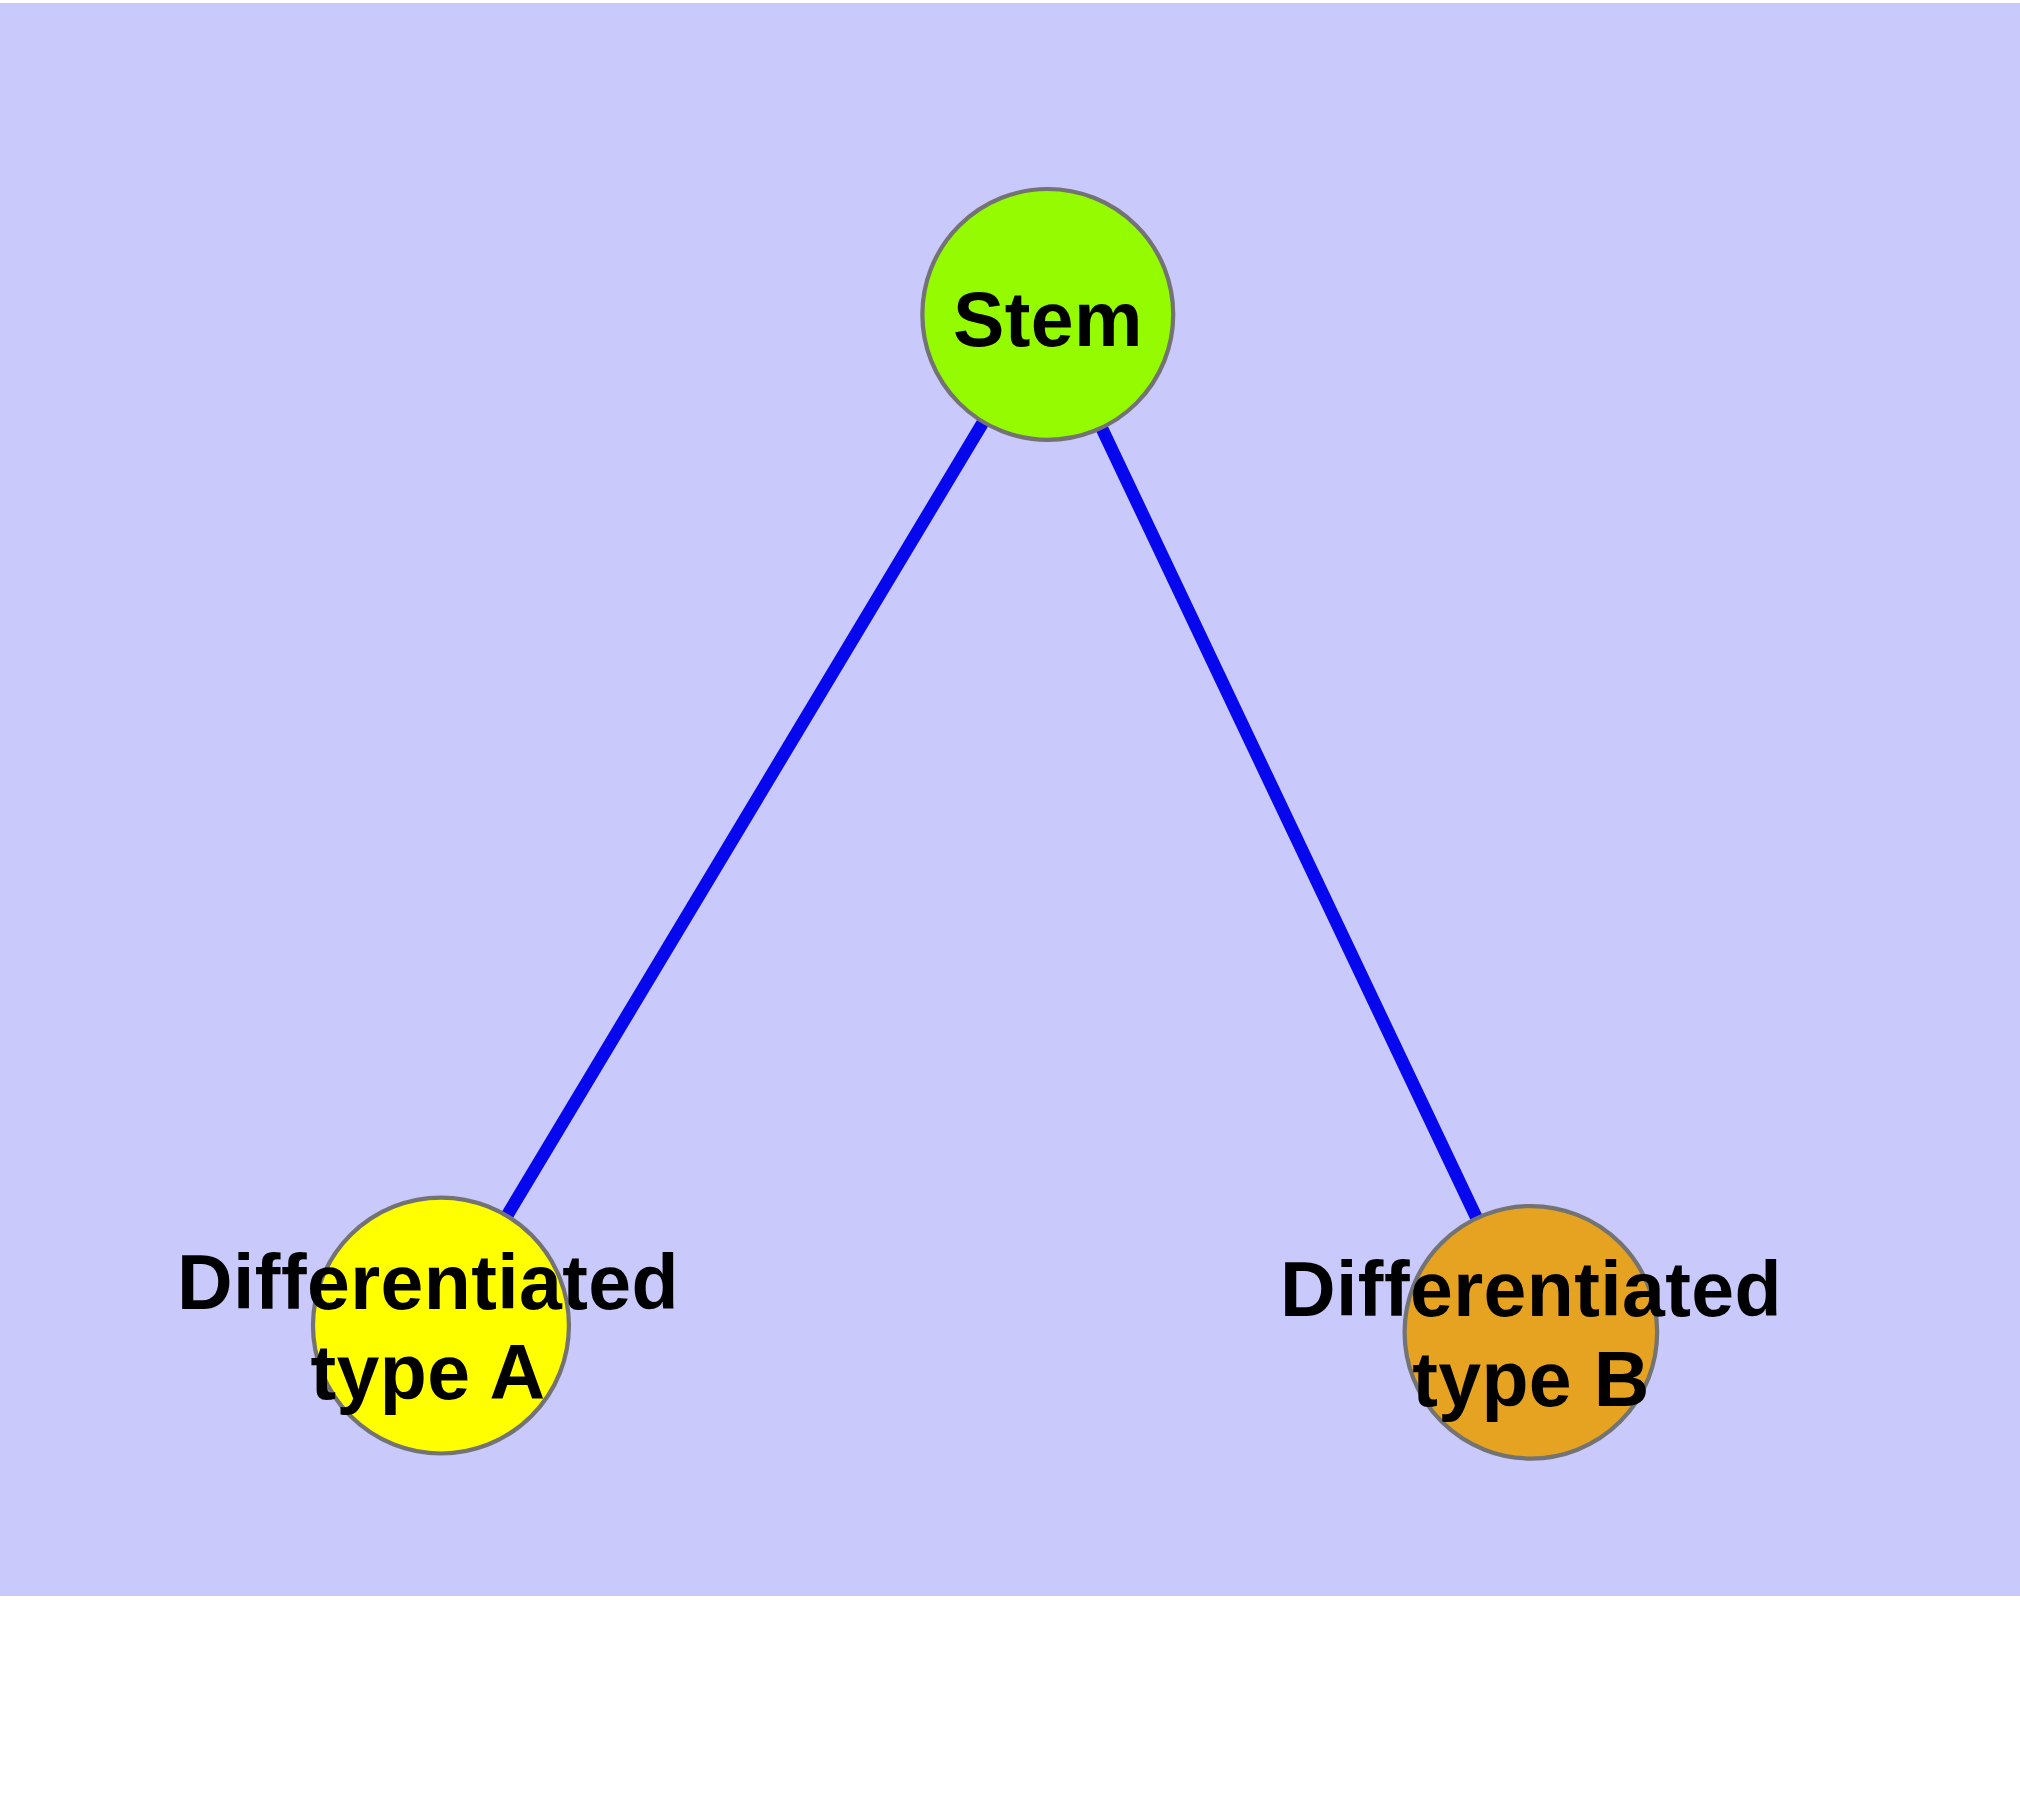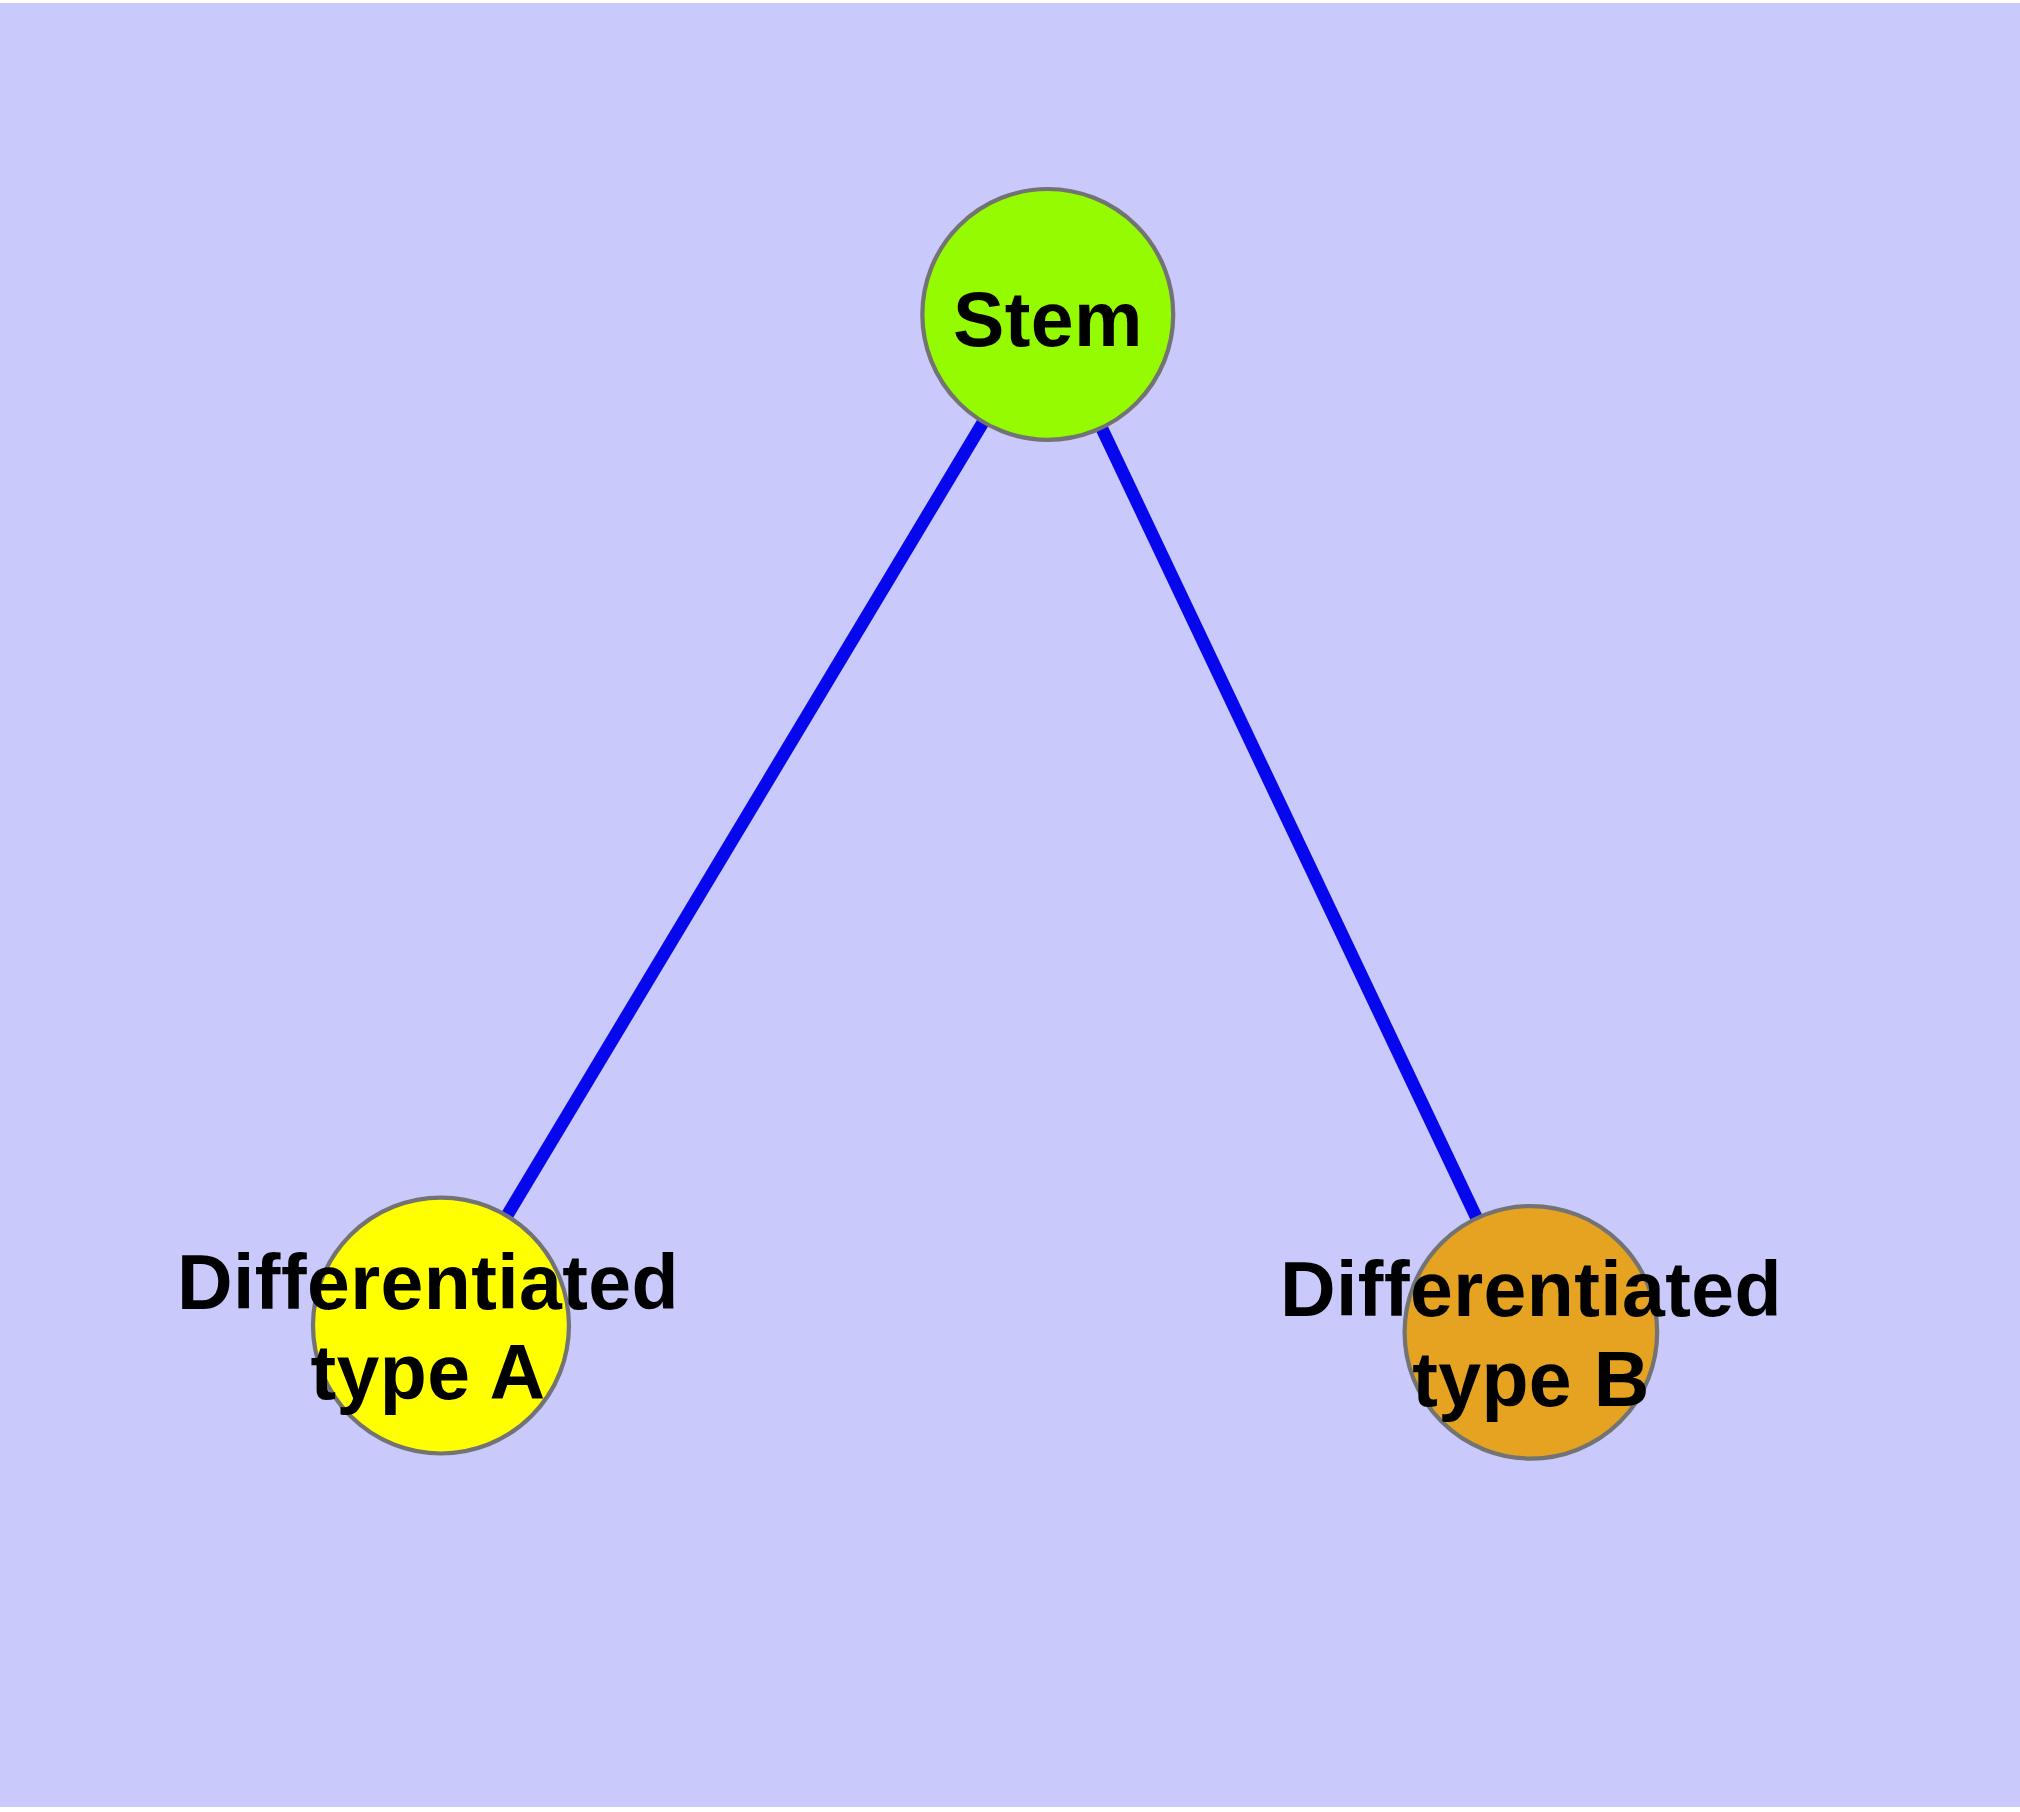"Stem" .stage { height: 1812px -> 1596px }
